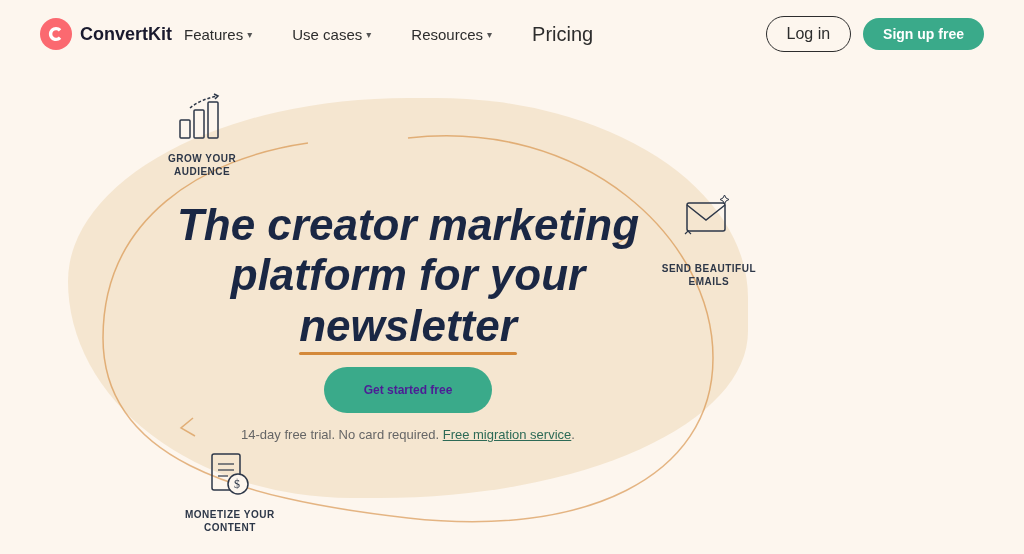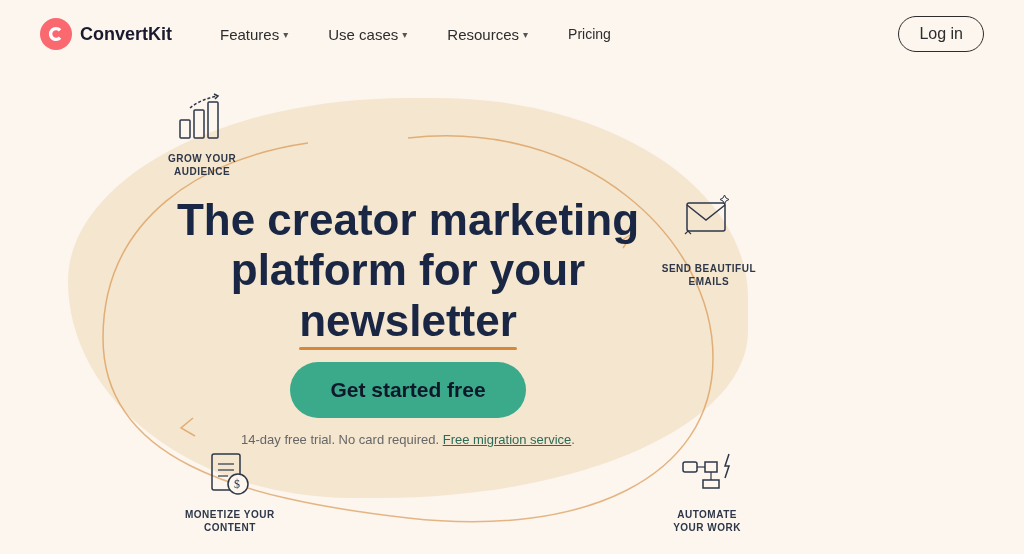"ConvertKit" .logo-area { margin-right: 36px -> none }
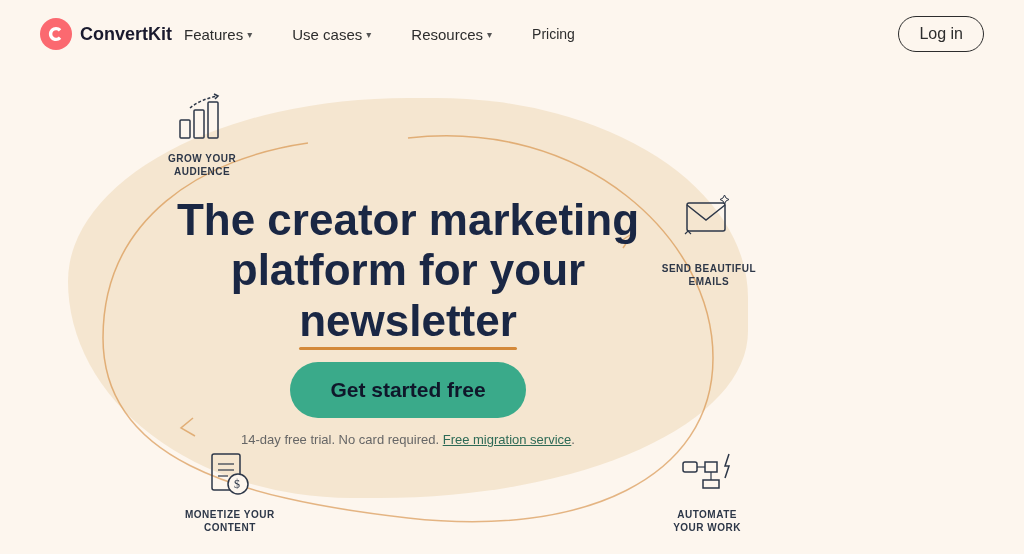"Pricing" .nav-pricing { font-size: 14px -> 20px }
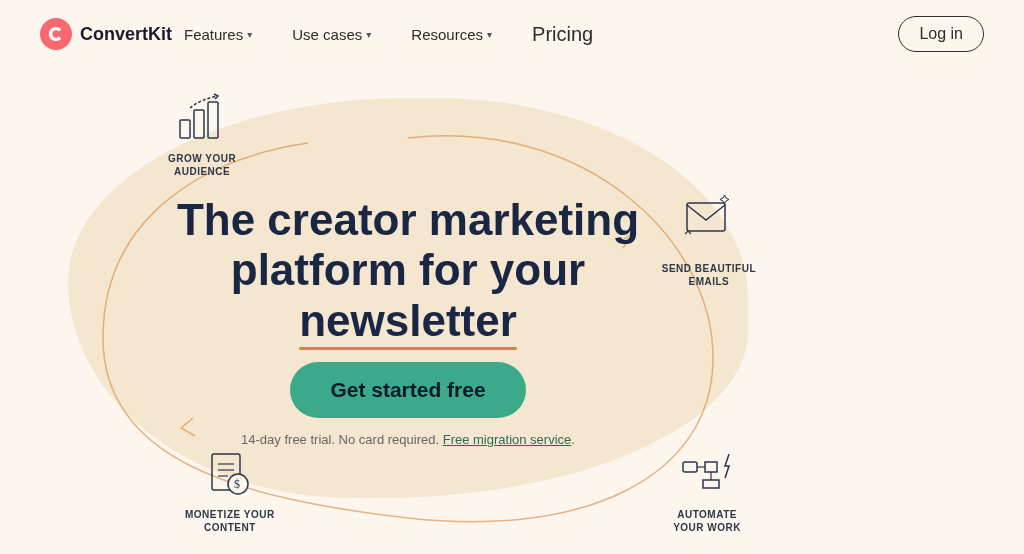"Sign up free" button.btn-signup { html: none -> <button>Sign up free</button> }
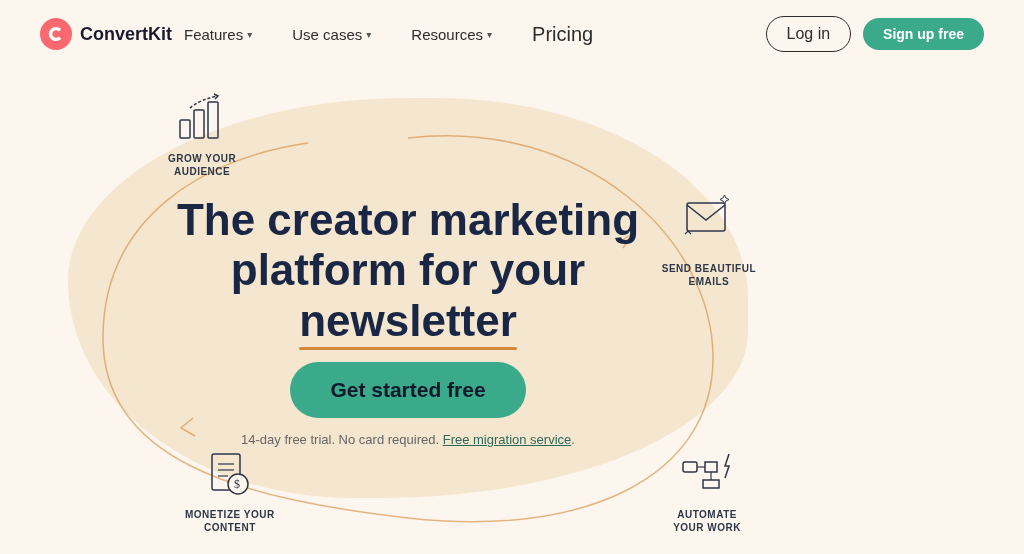"The creator marketing" .hero-title { font-style: none -> italic }
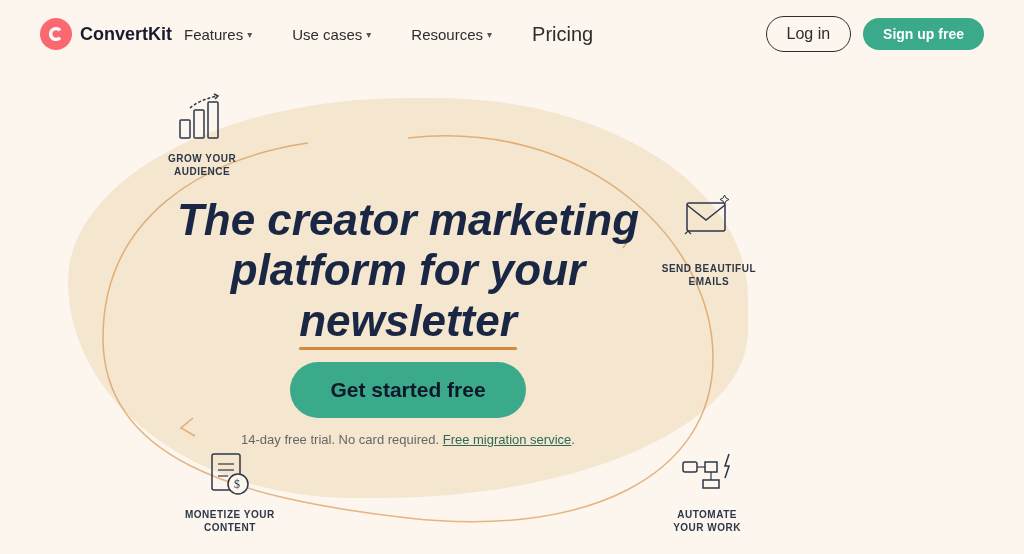"Get started free" .btn-cta { color: #0f172a -> #4c1d95; font-size: 21px -> 12px }
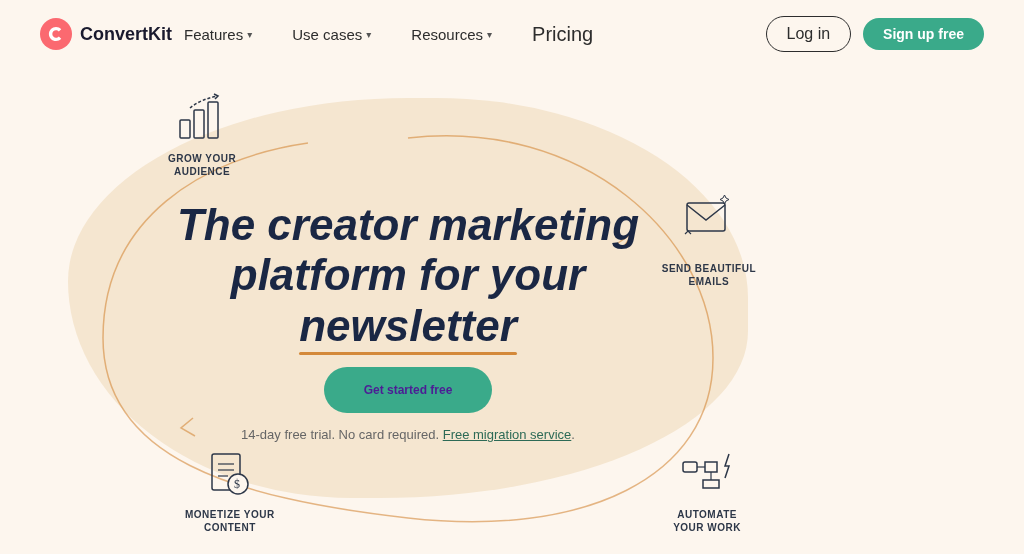"AUTOMATE" div.float-card { html: <div> <svg> <rect></rect> <line></line> <path></path> <line></line> <path></path> <path></path> </svg> <span>AUTOMATE YOUR WORK</span> </div> -> none }
